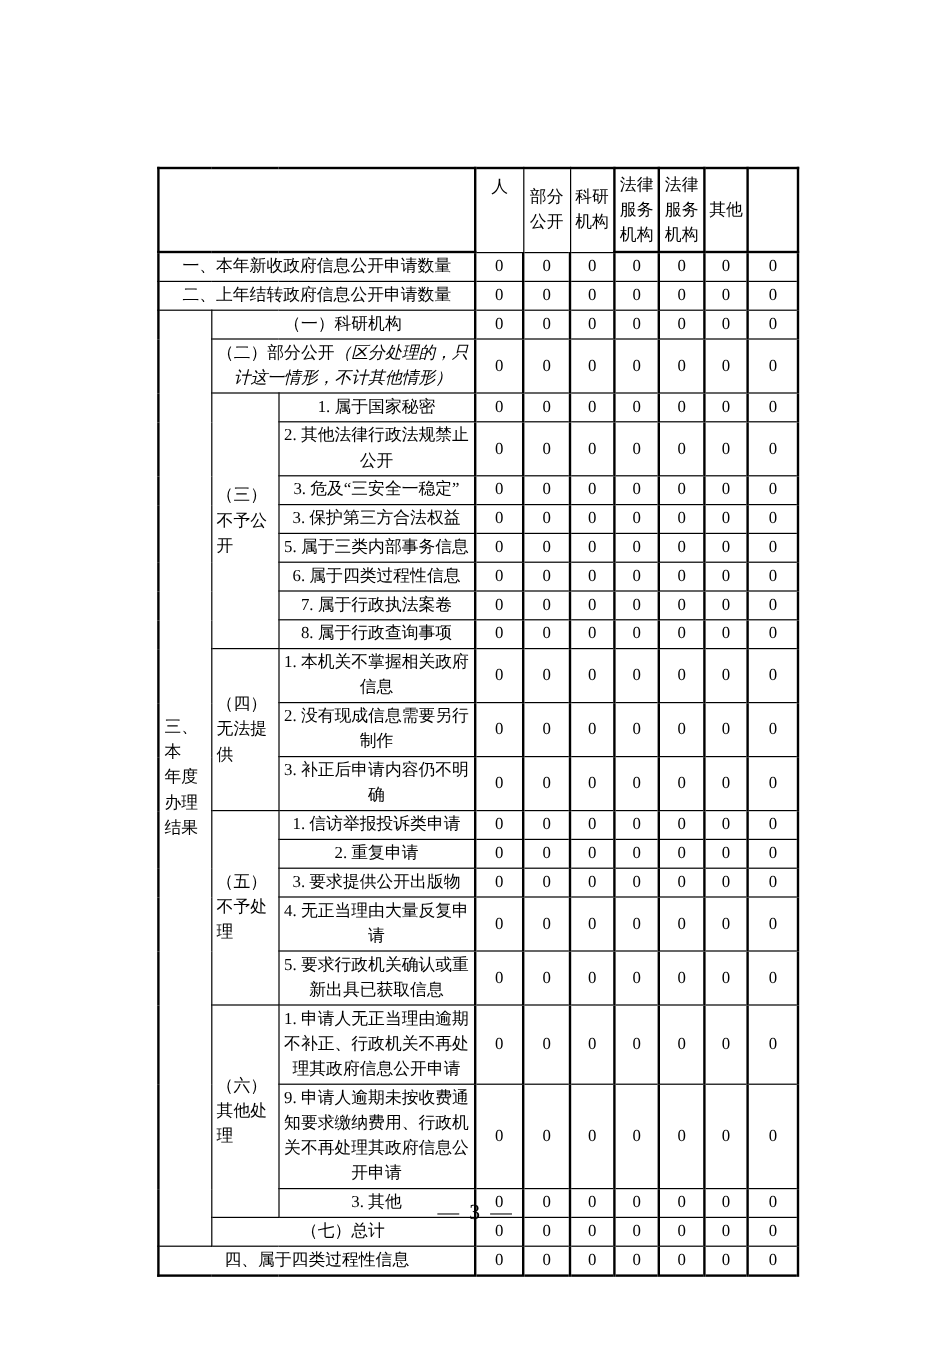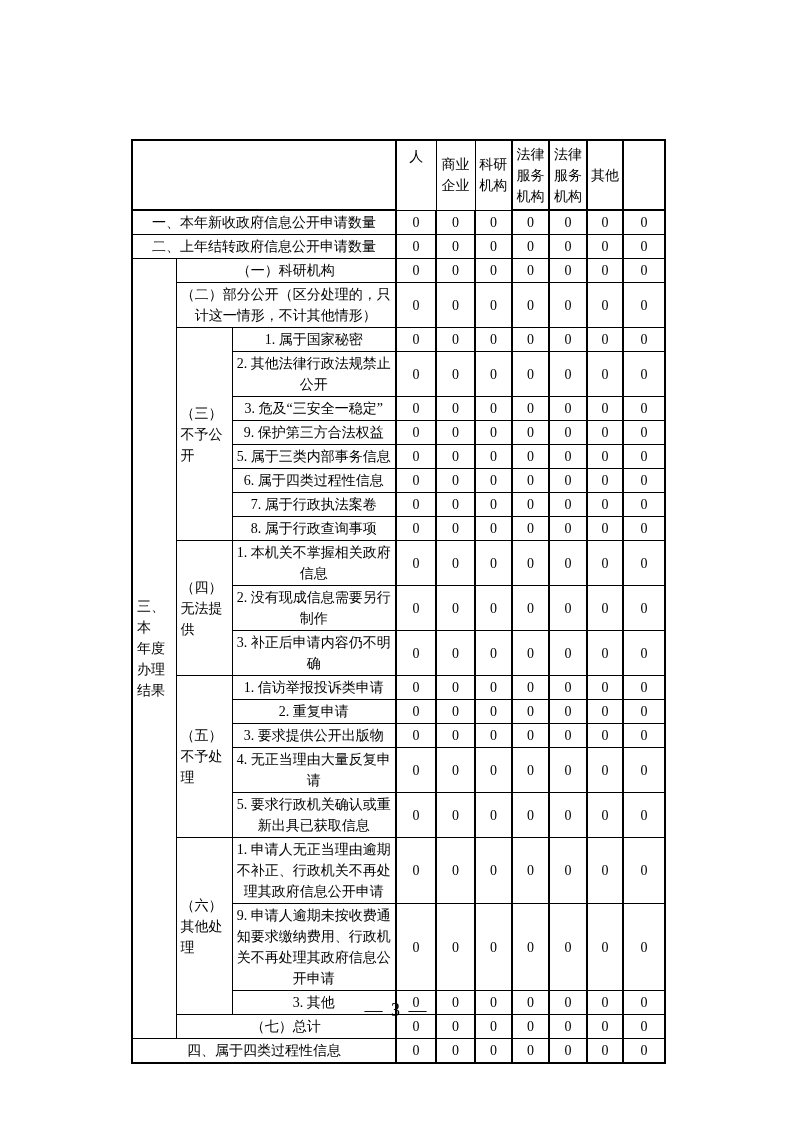"商业企业" th.h { text: 商业企业 -> 部分公开 }
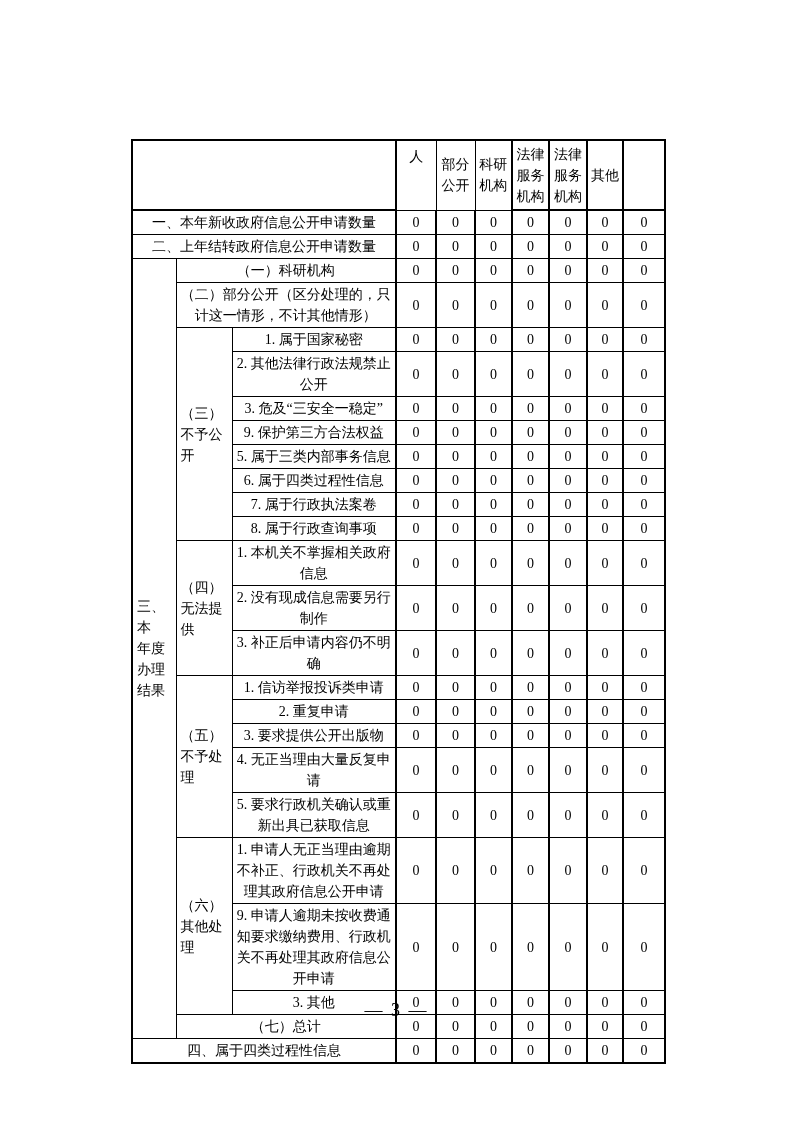"（区分处理的，只计这一情形，不计其他情形）" .note { font-style: none -> italic }
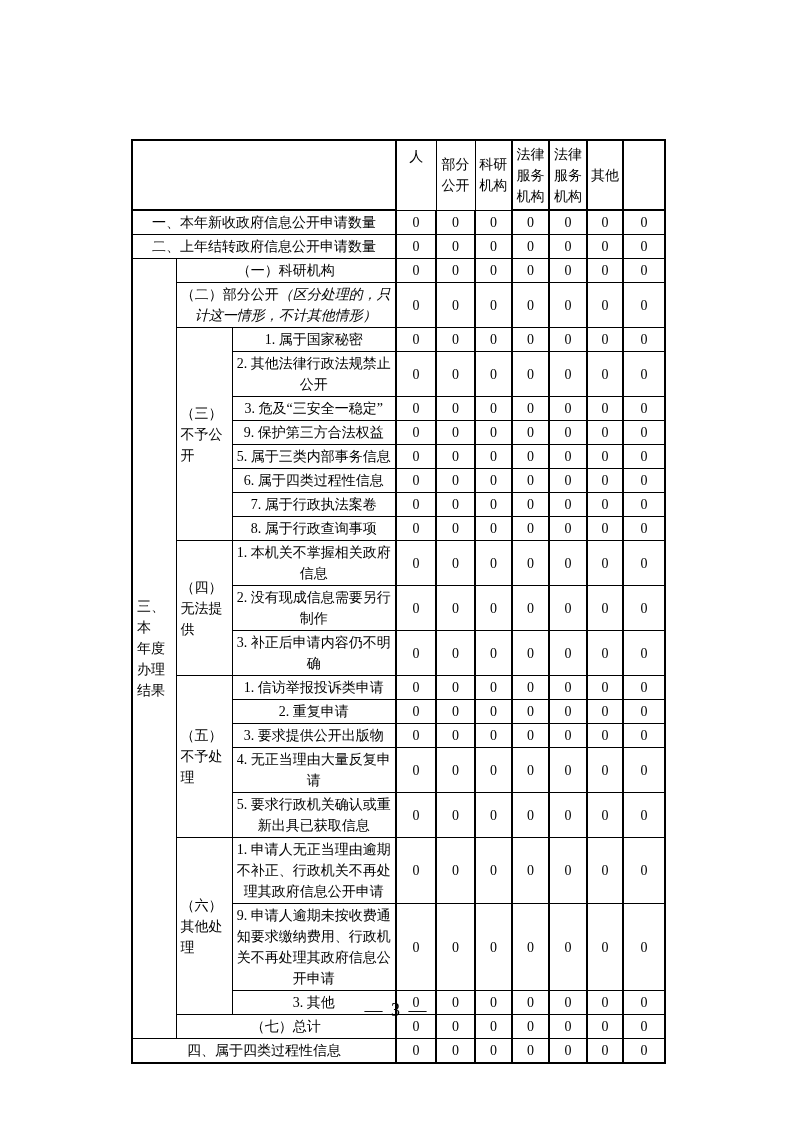"9. 保护第三方合法权益" td.lbl { text: 9 -> 3 }
